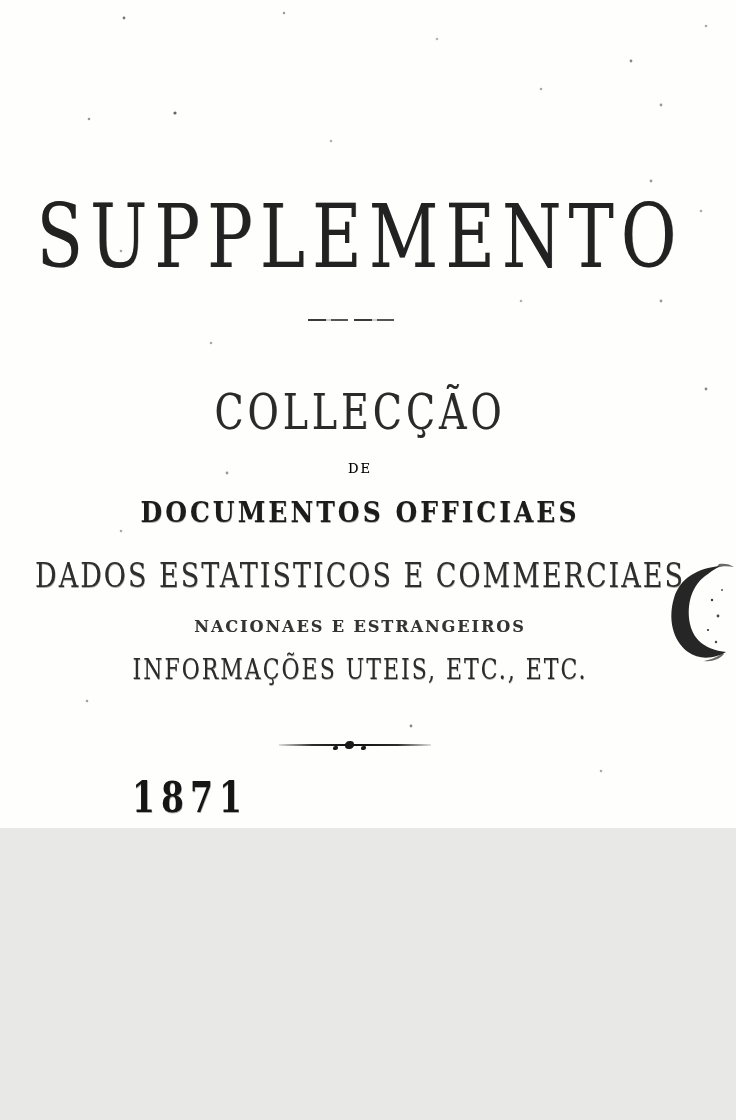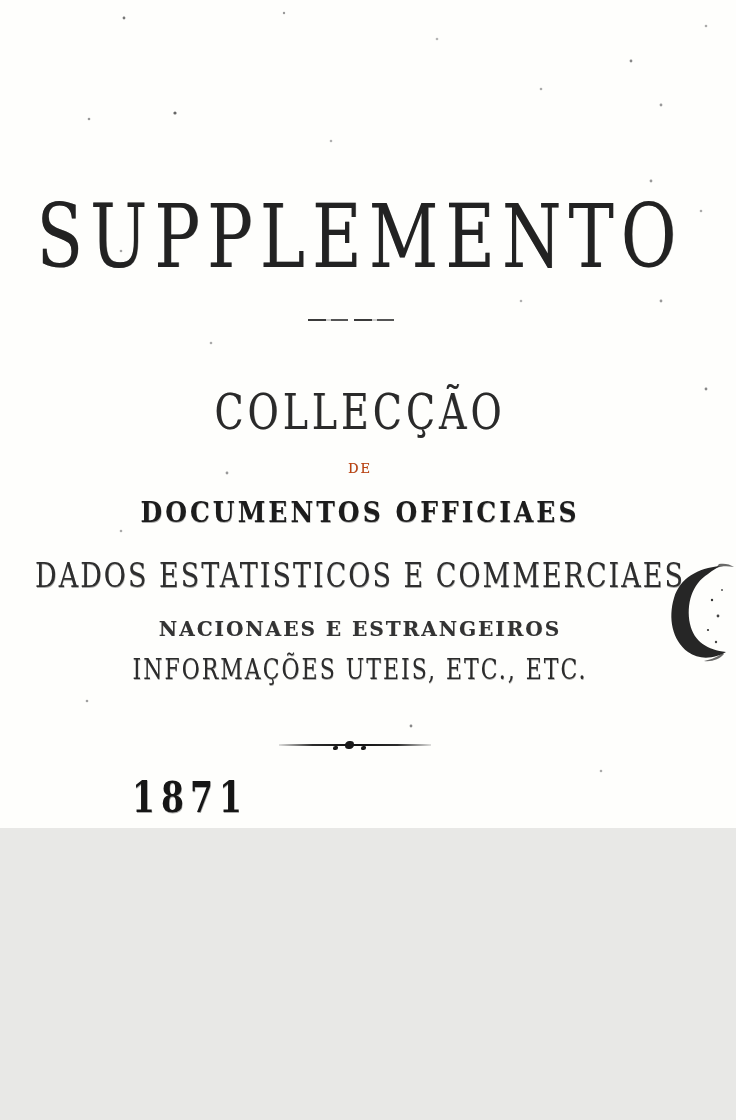"DE" .connector { color: #c2410c -> #000000 }
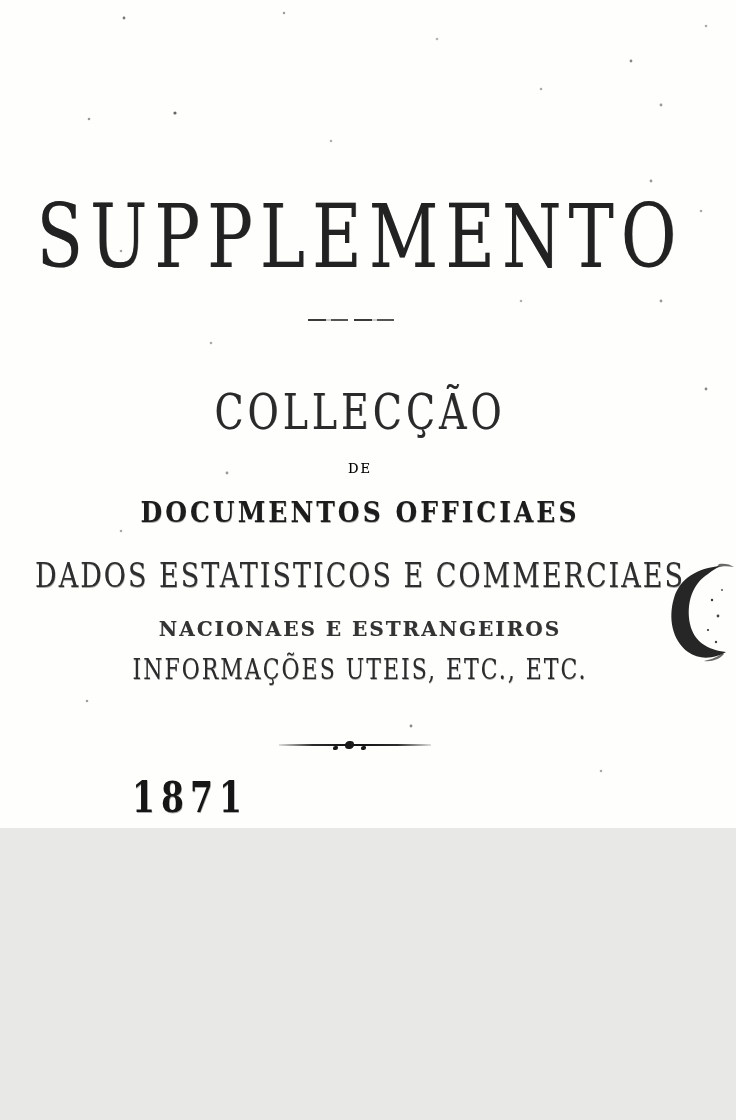"NACIONAES E ESTRANGEIROS" .line-nacionaes { font-size: 20px -> 16px }
